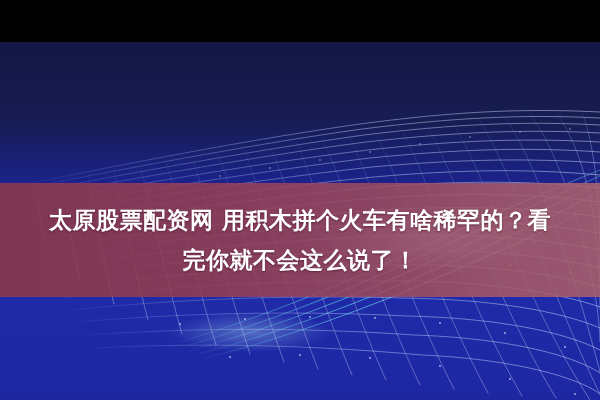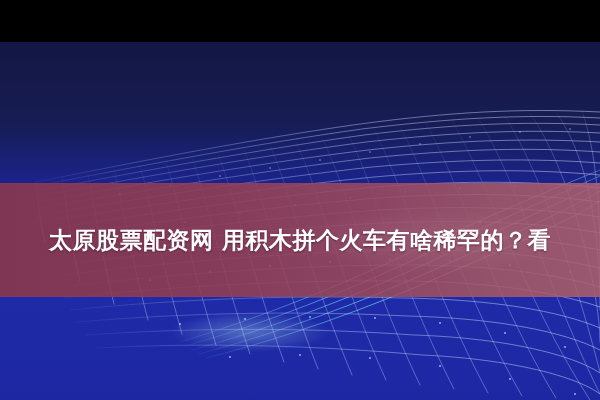"完你就不会这么说了！" div.headline { html: none -> <div>完你就不会这么说了！</div> }
